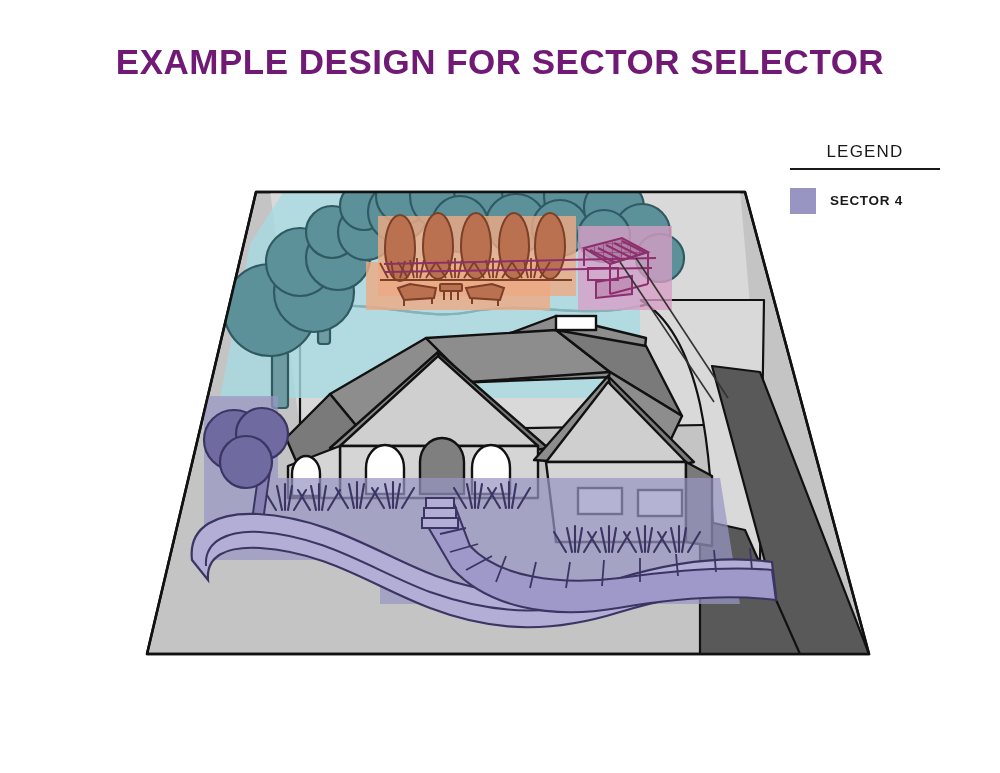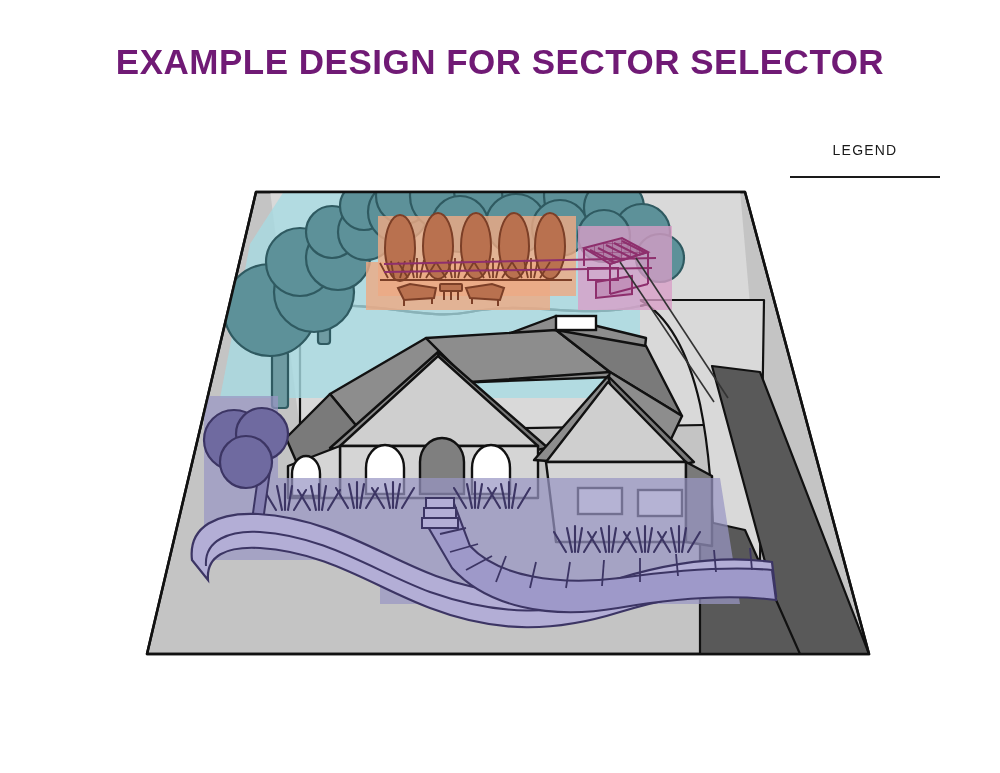"LEGEND" #legend-title { font-size: 14px -> 17px; padding-bottom: 18px -> 6px }
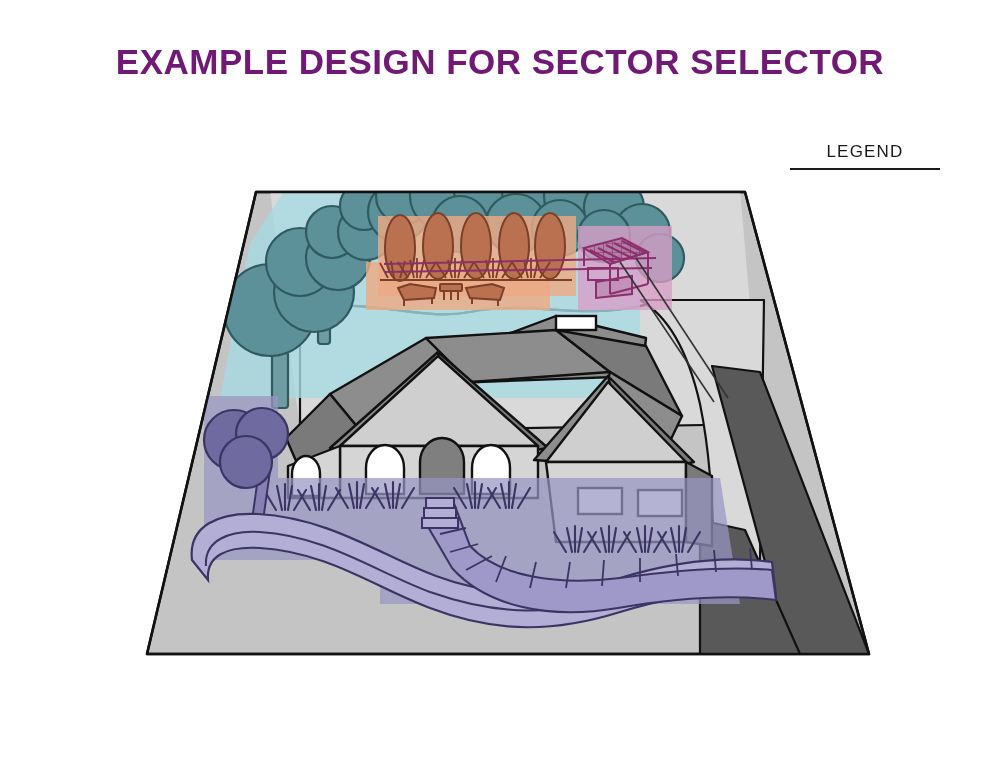"SECTOR 4" div.legend-row { html: none -> <div> <div></div> <div>SECTOR 4</div> </div> }
